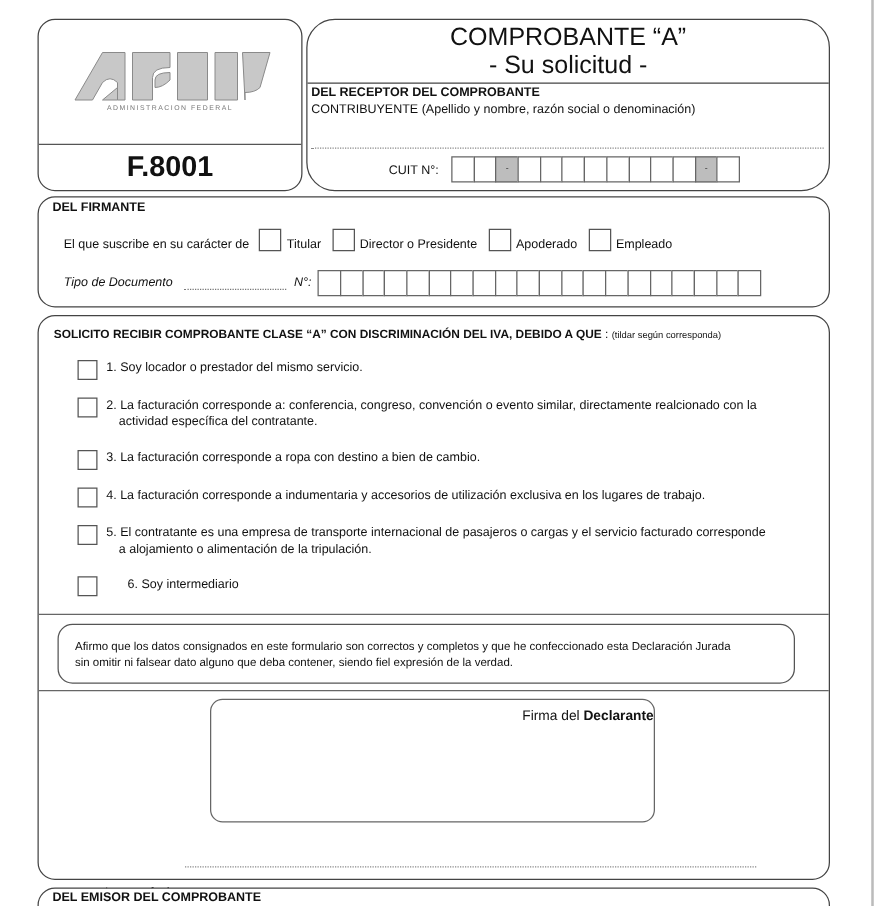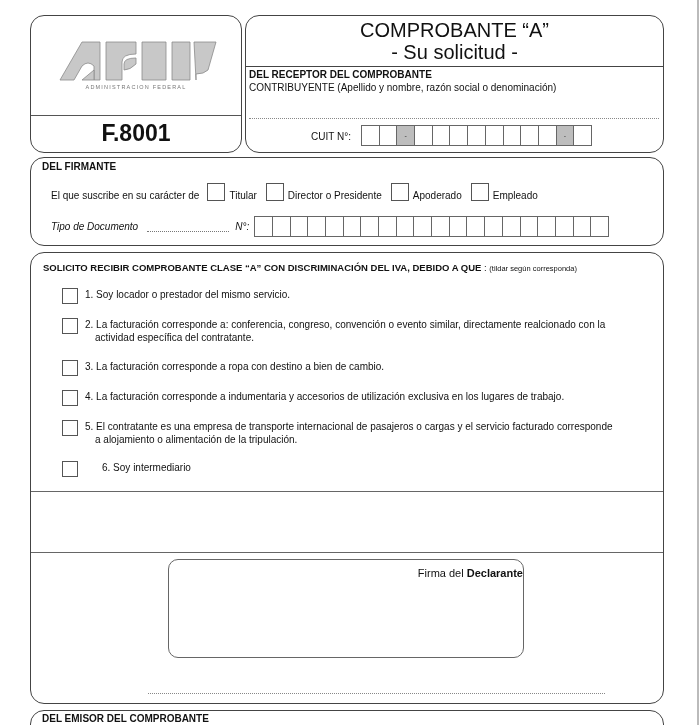"COMPROBANTE “A”" #title-box { border-radius: none -> 23px }
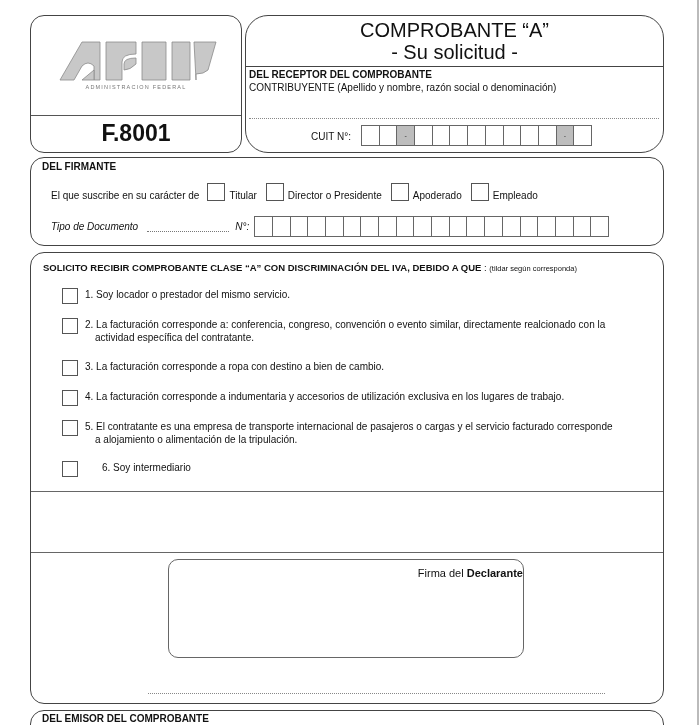"Afirmo que los datos consignados" div { html: none -> <div> <div>Afirmo que los datos consignados en este formulario son correctos y completos y que he confeccionado esta Declaración Jurada</div> <div>sin omitir ni falsear dato alguno que deba contener, siendo fiel expresión de la verdad.</div> </div> }
